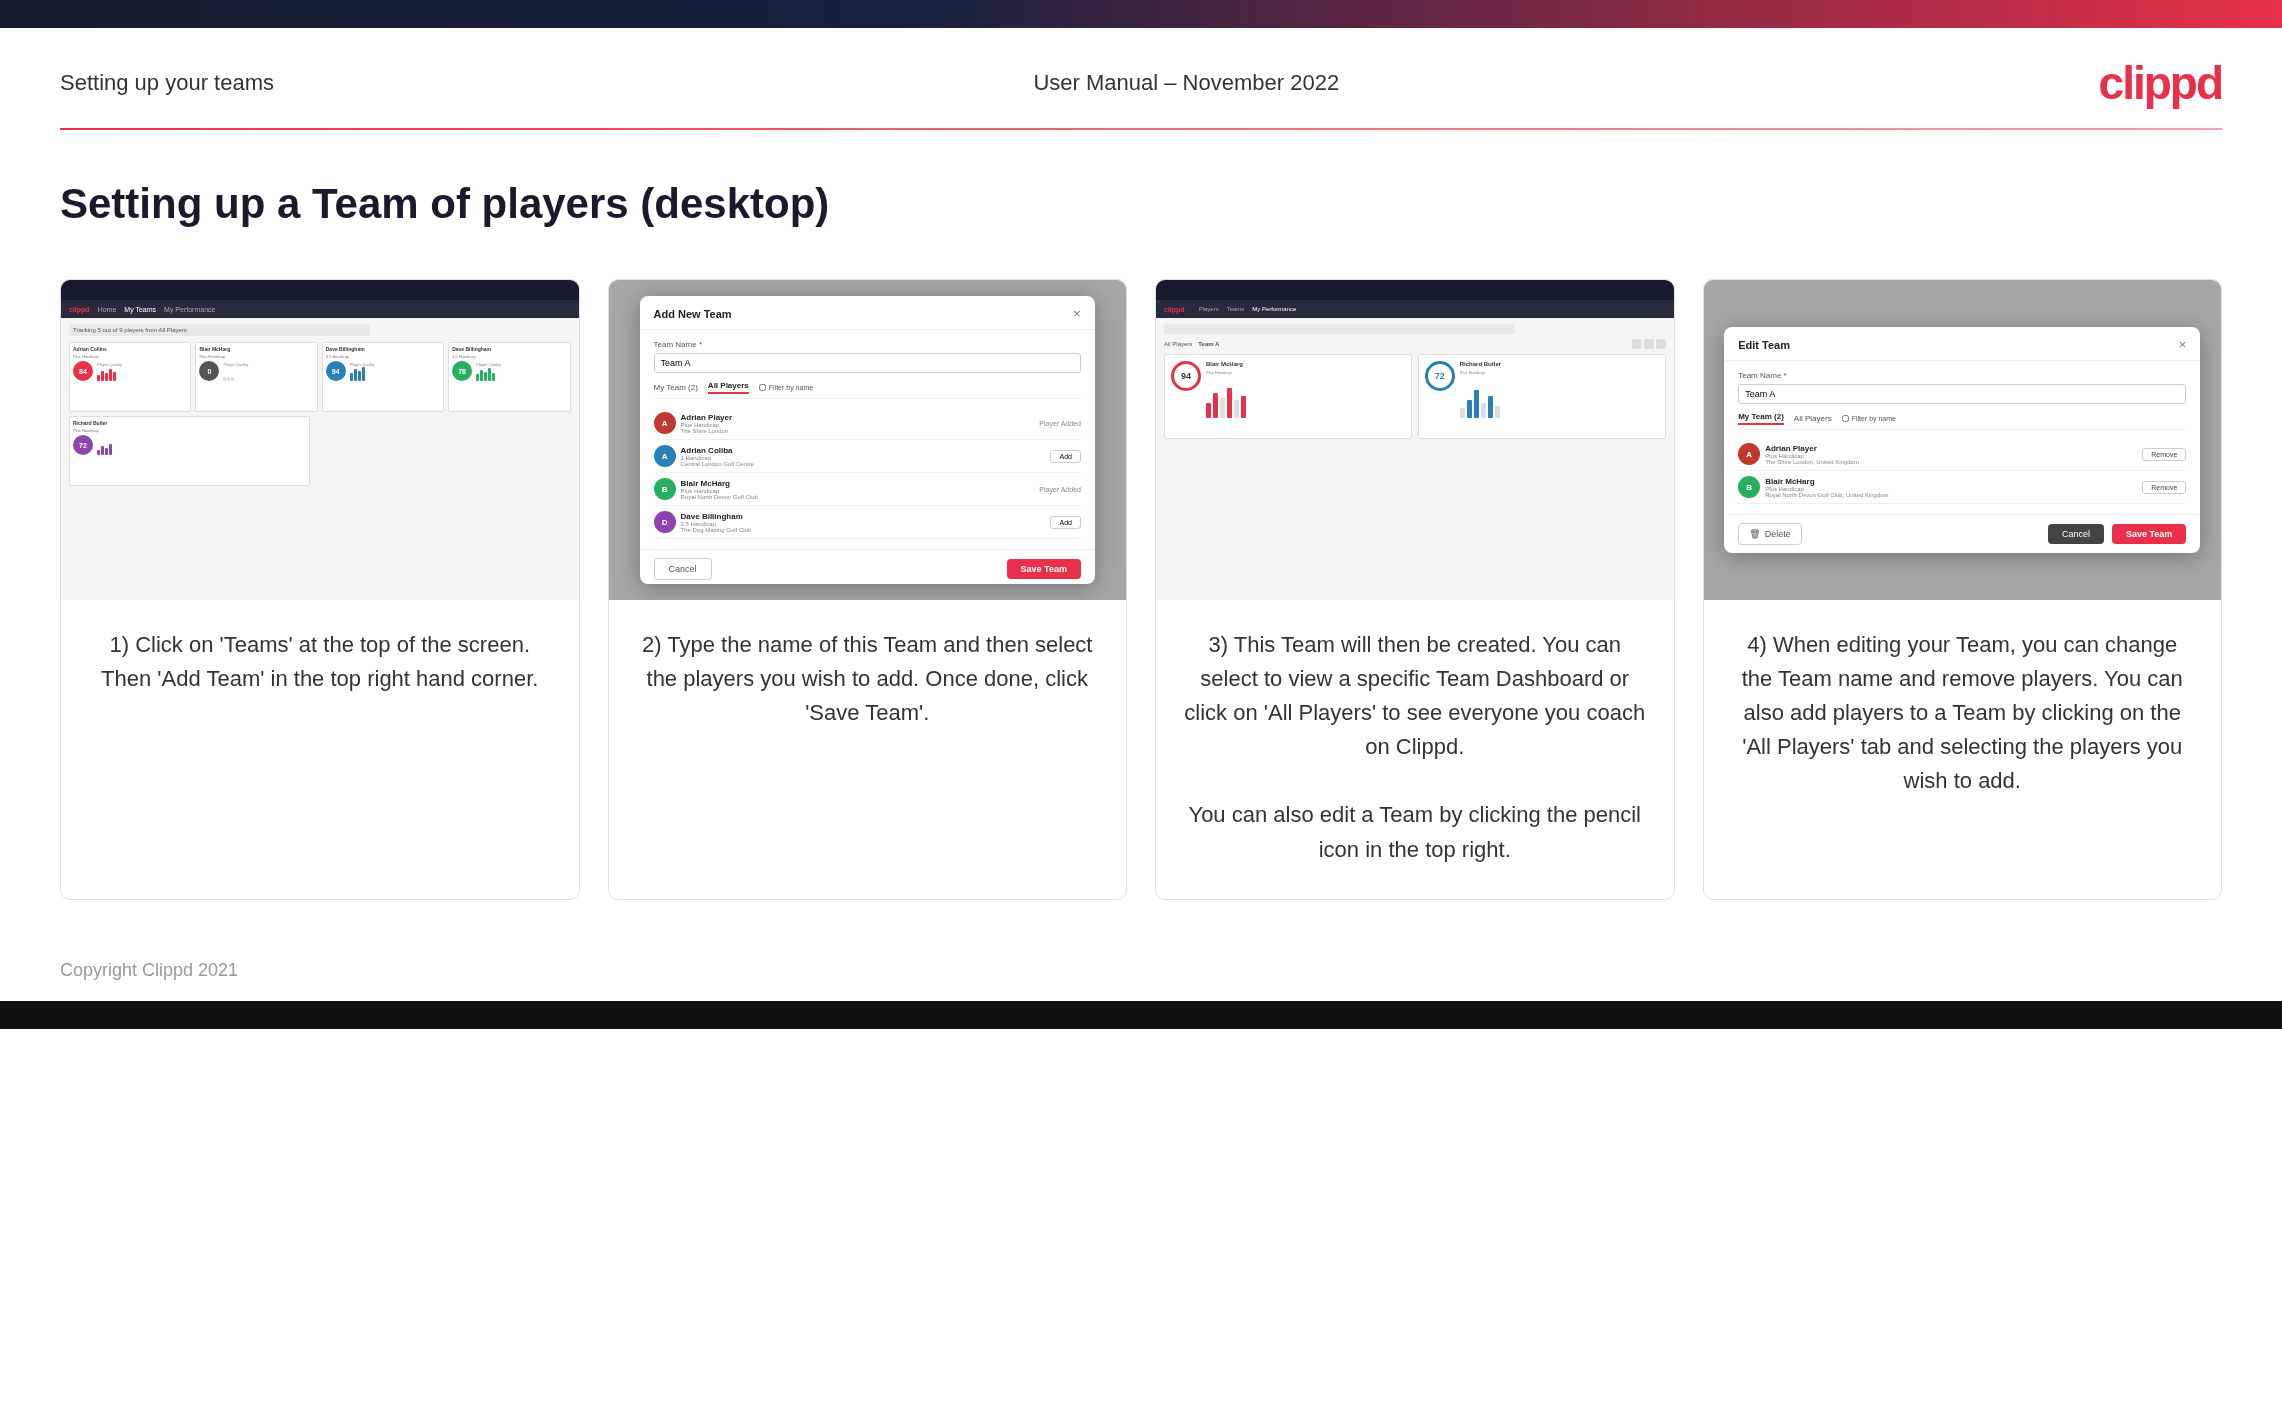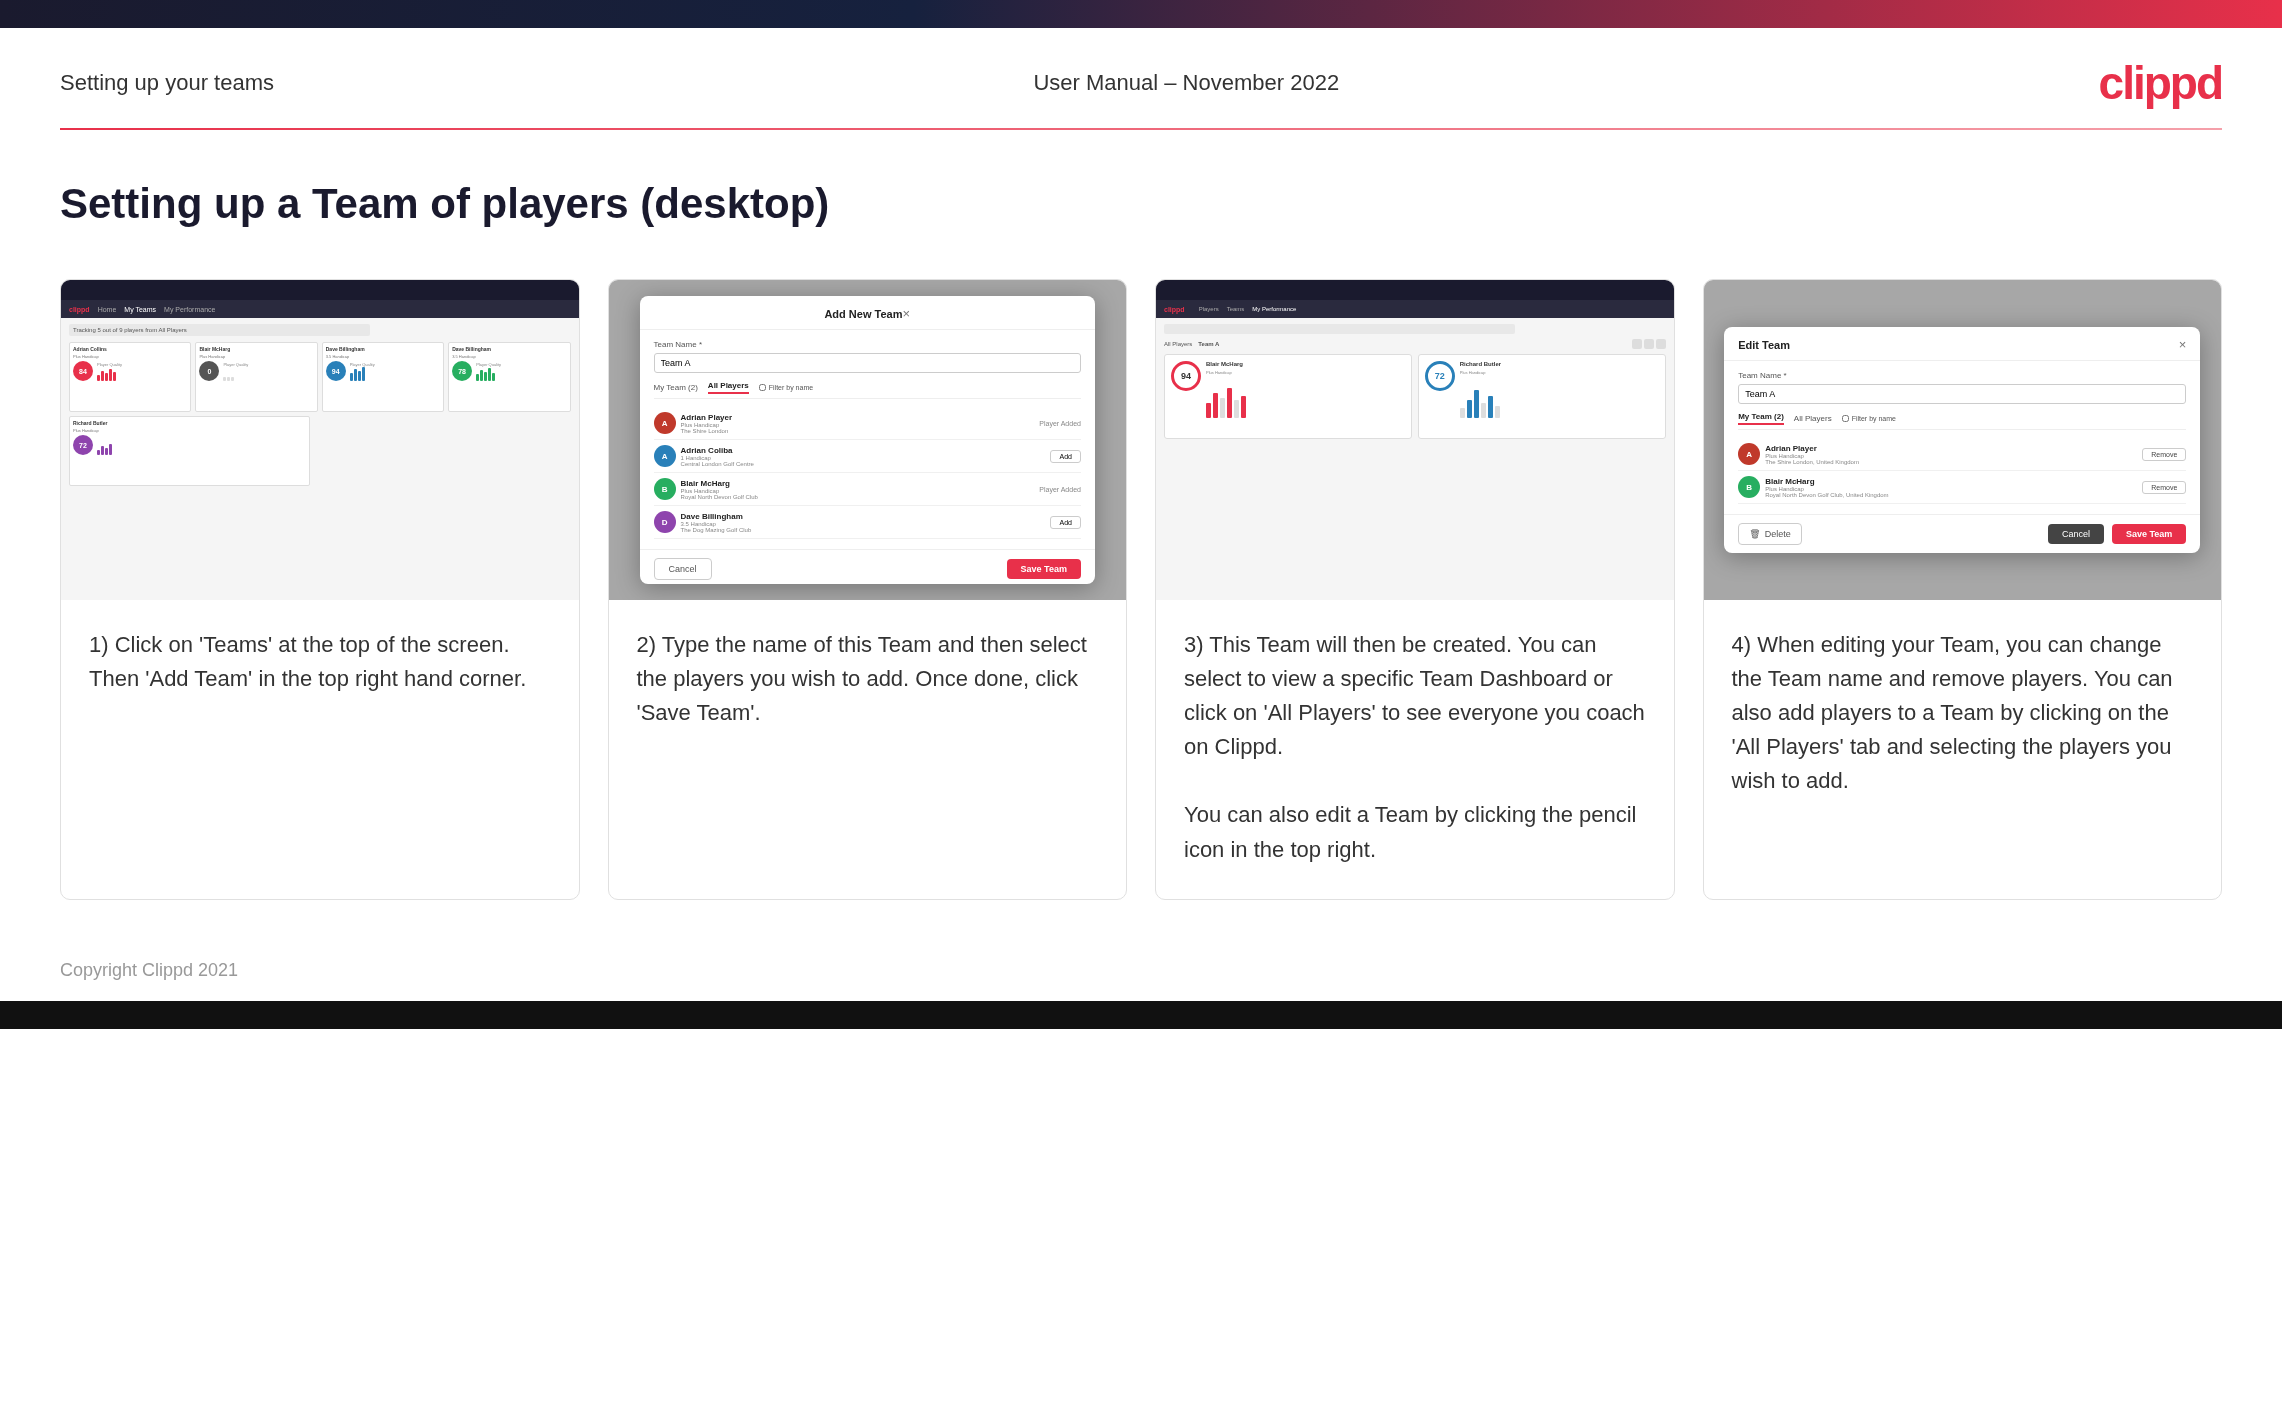"Add New Team" .modal-header { justify-content: center -> space-between }
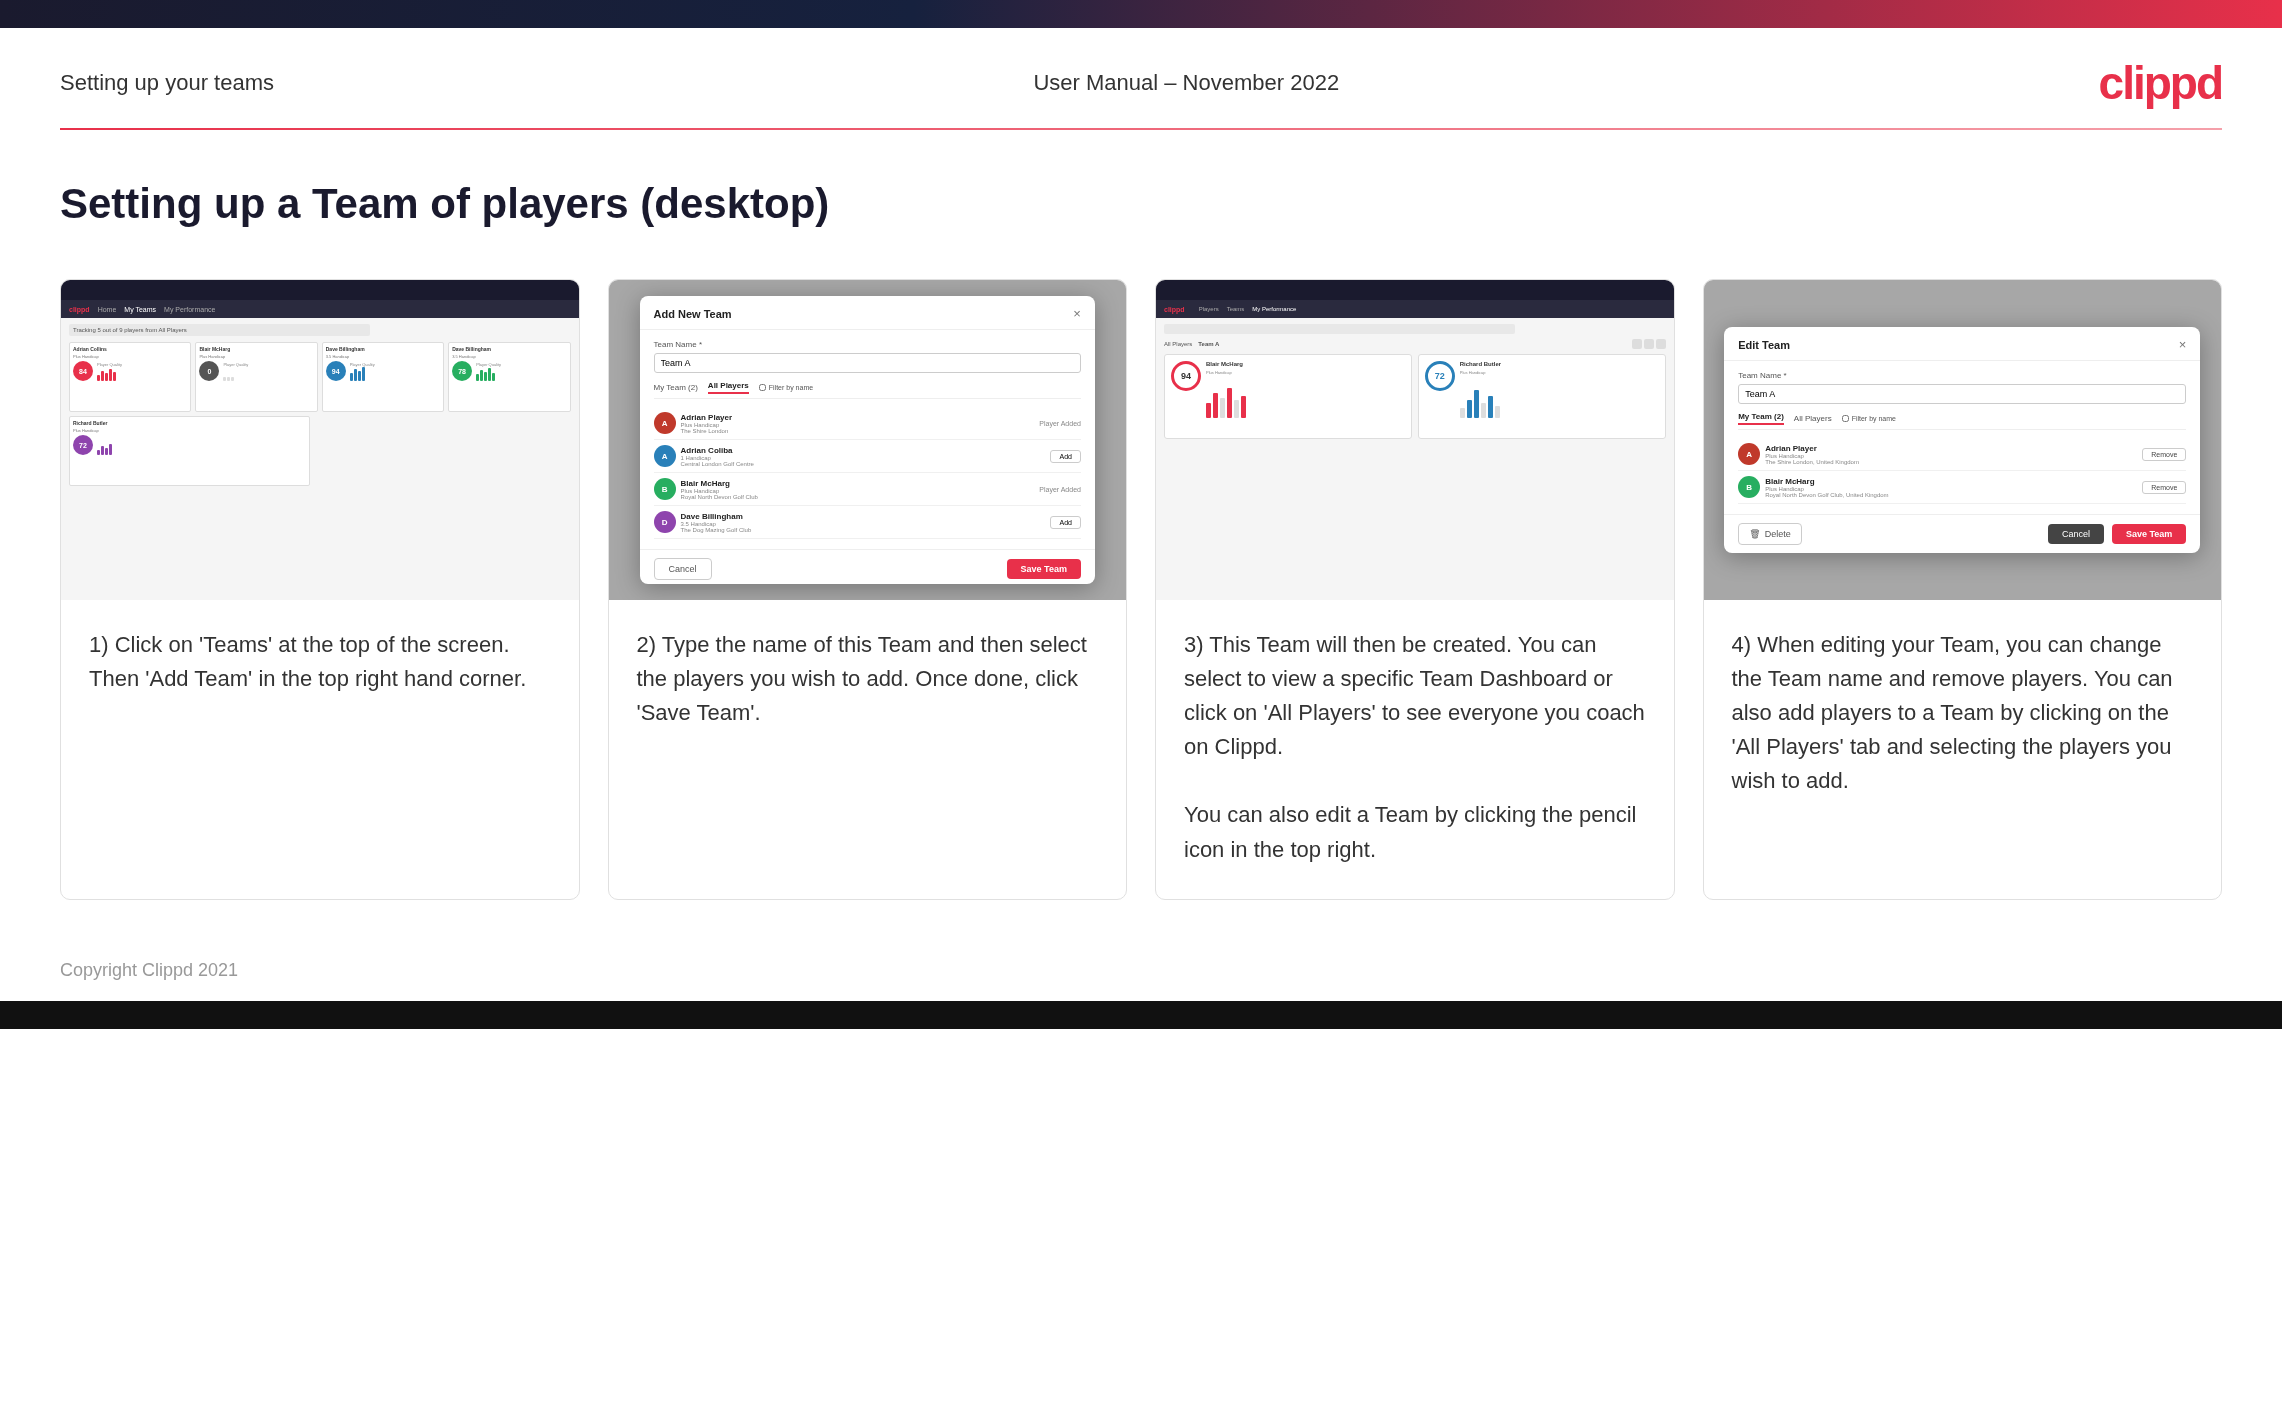"1) Click on 'Teams' at" .card-text { text-align: none -> center }
